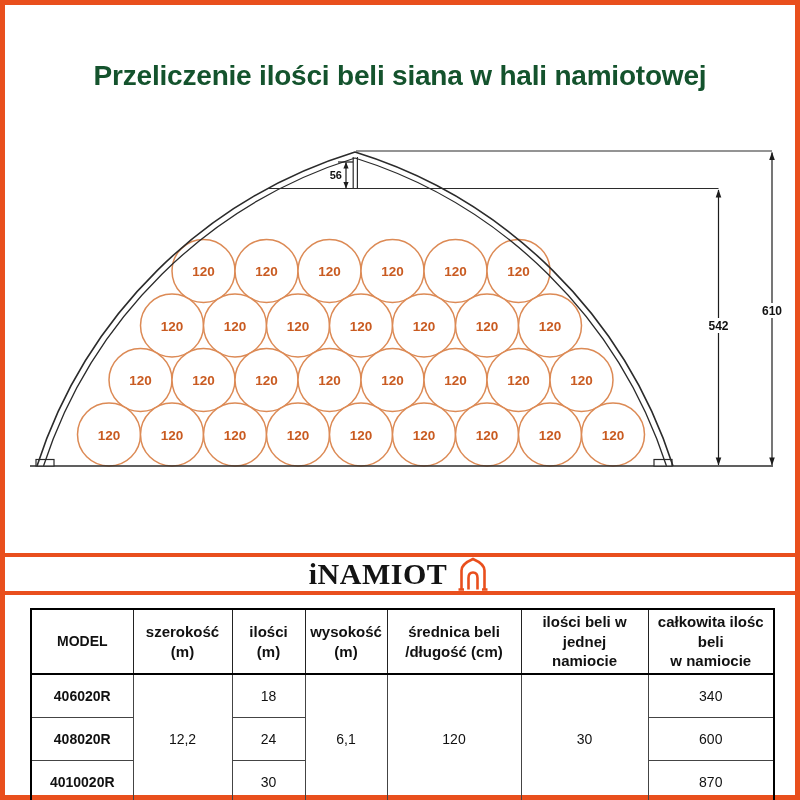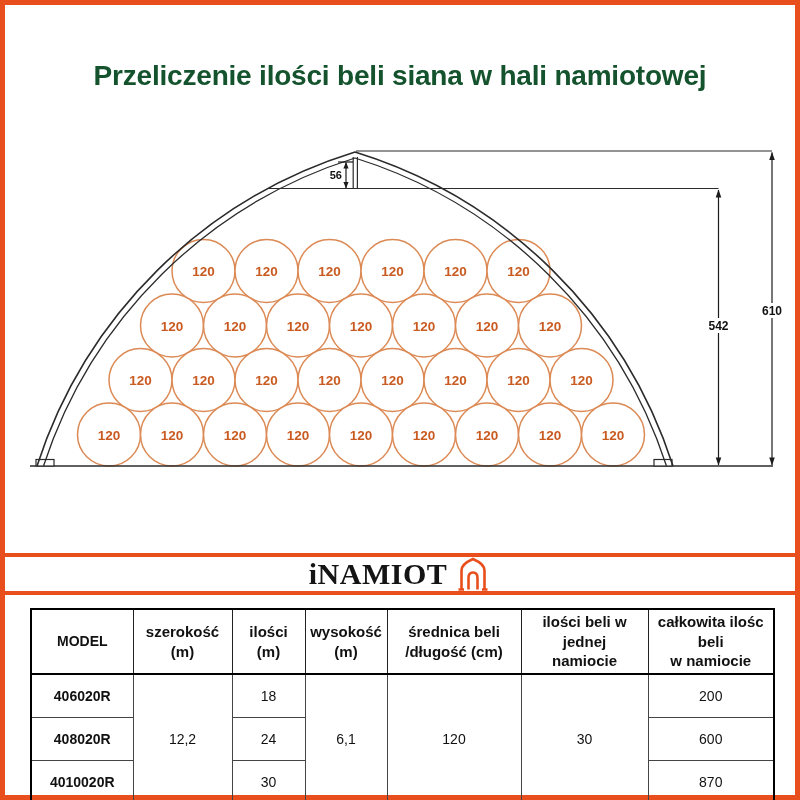"200" td { text: 200 -> 340 }
